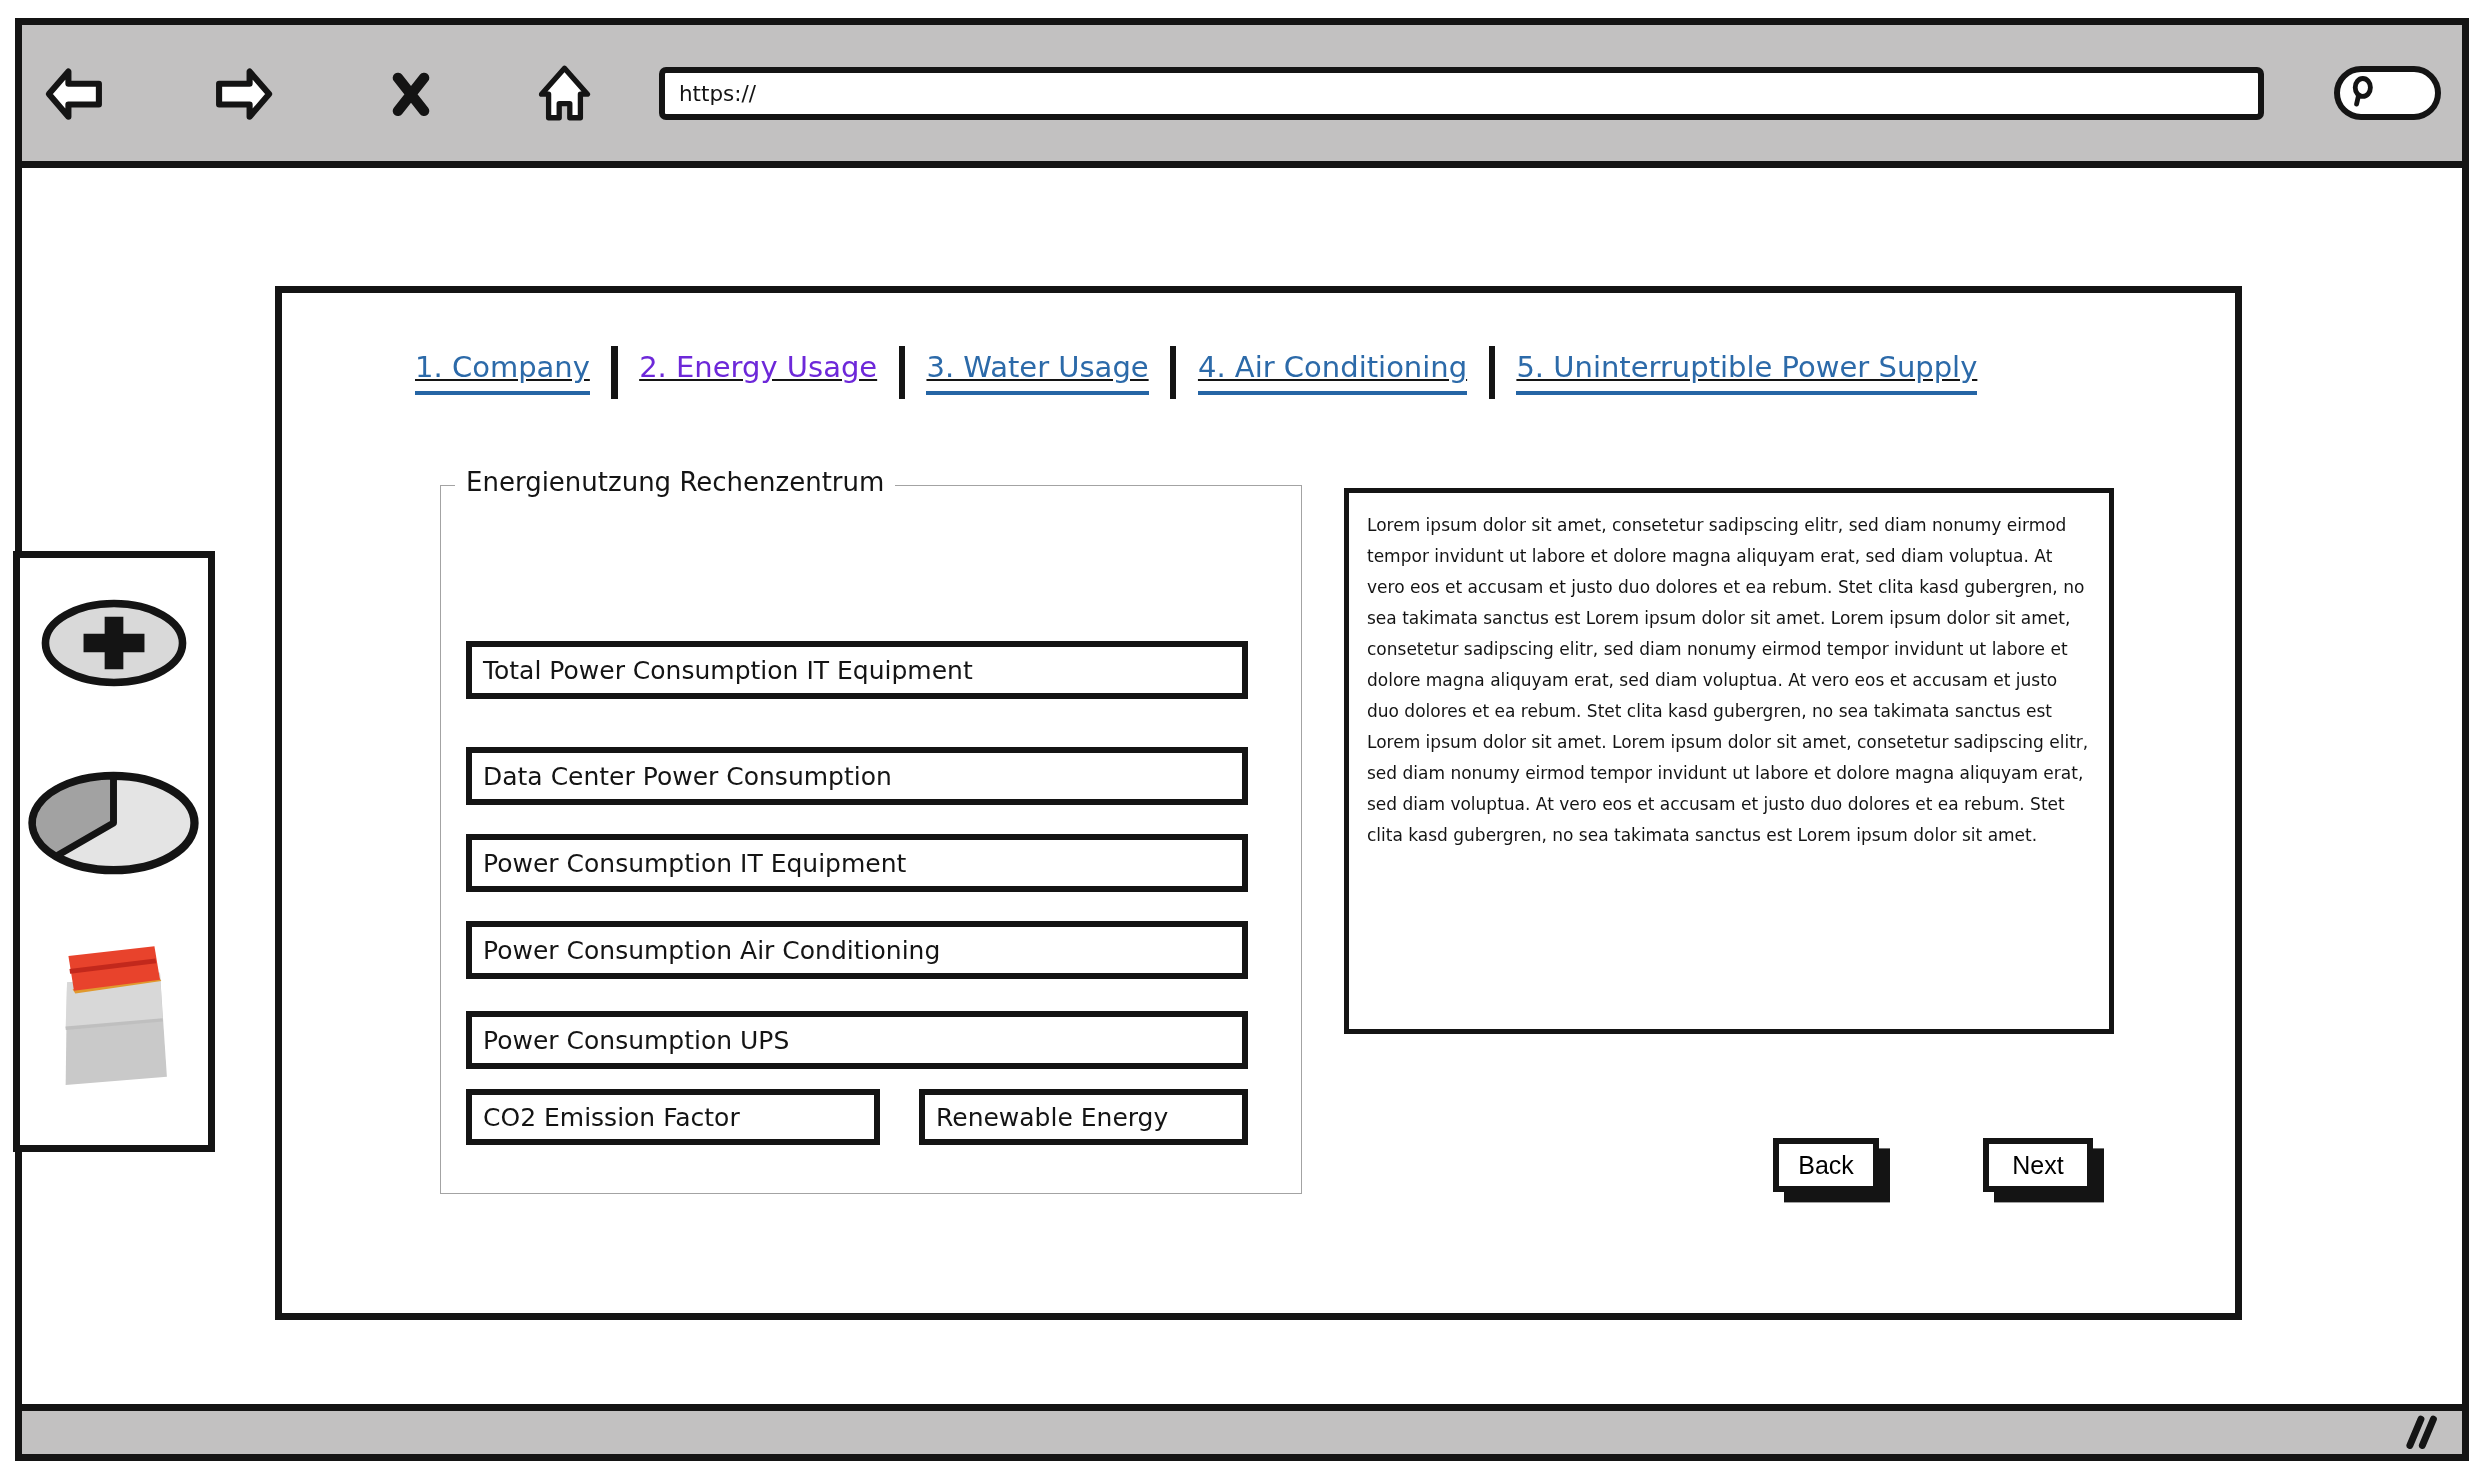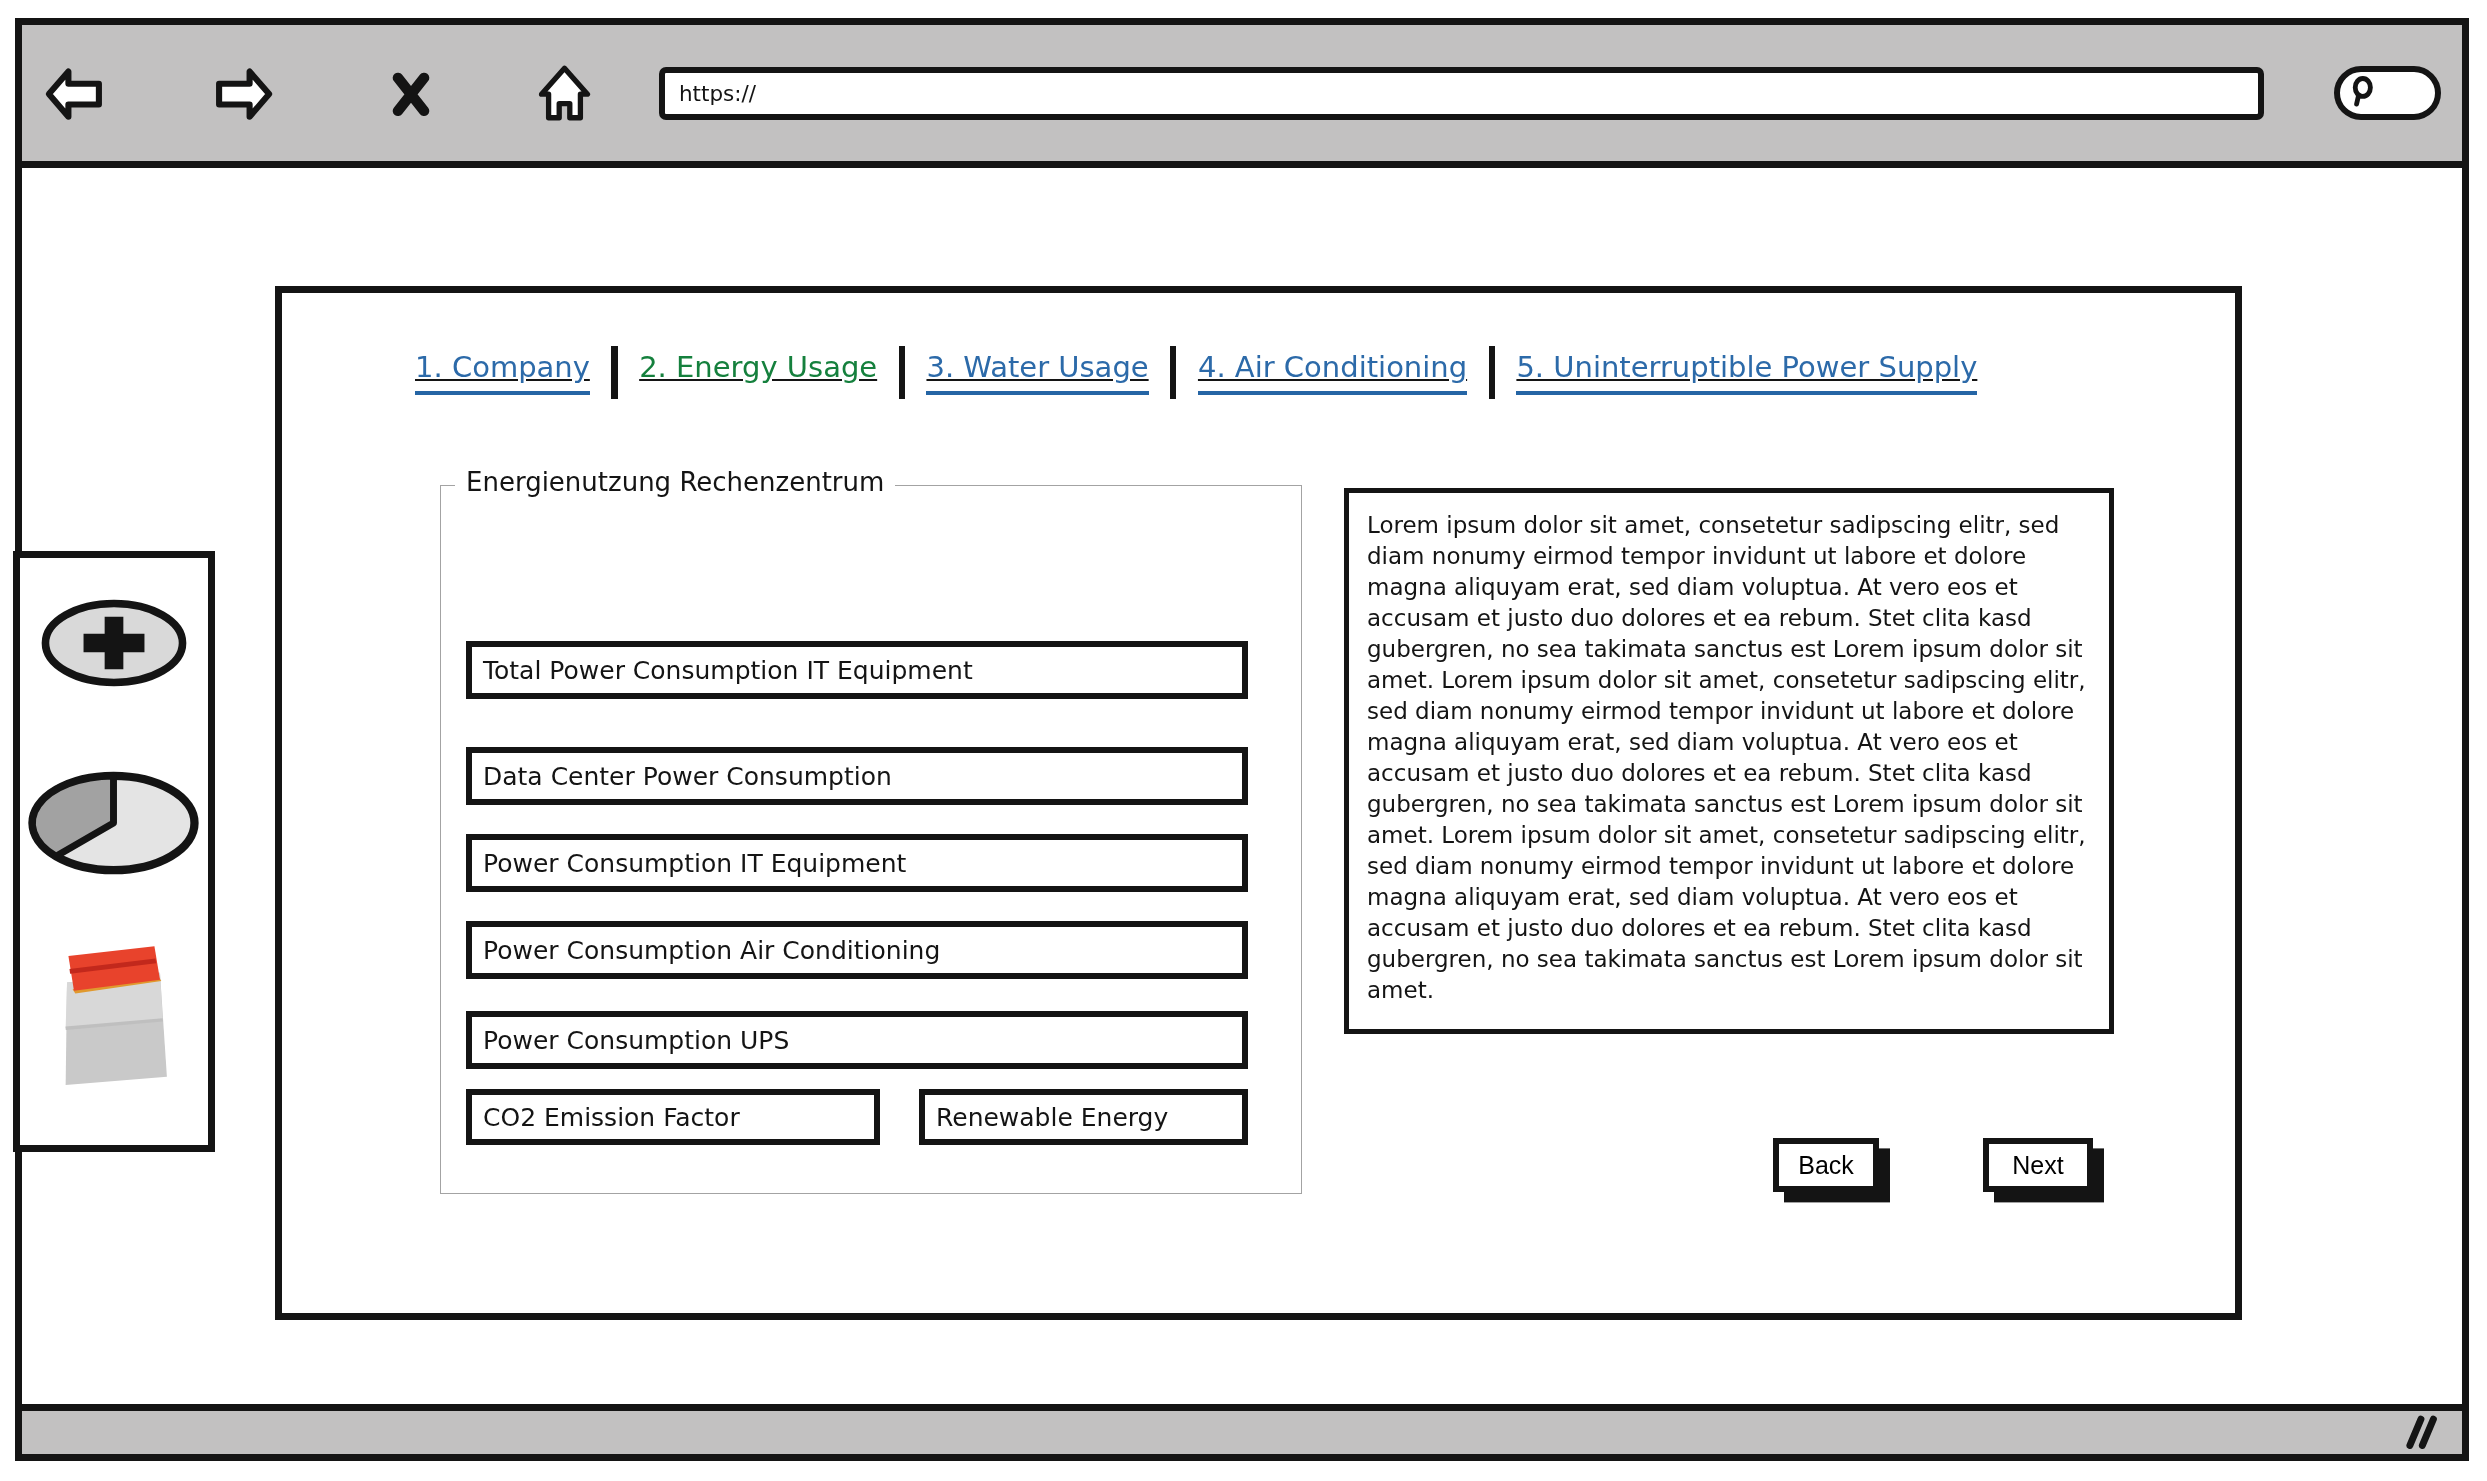"2. Energy Usage" .tab-active { color: #15803d -> #6d28d9 }
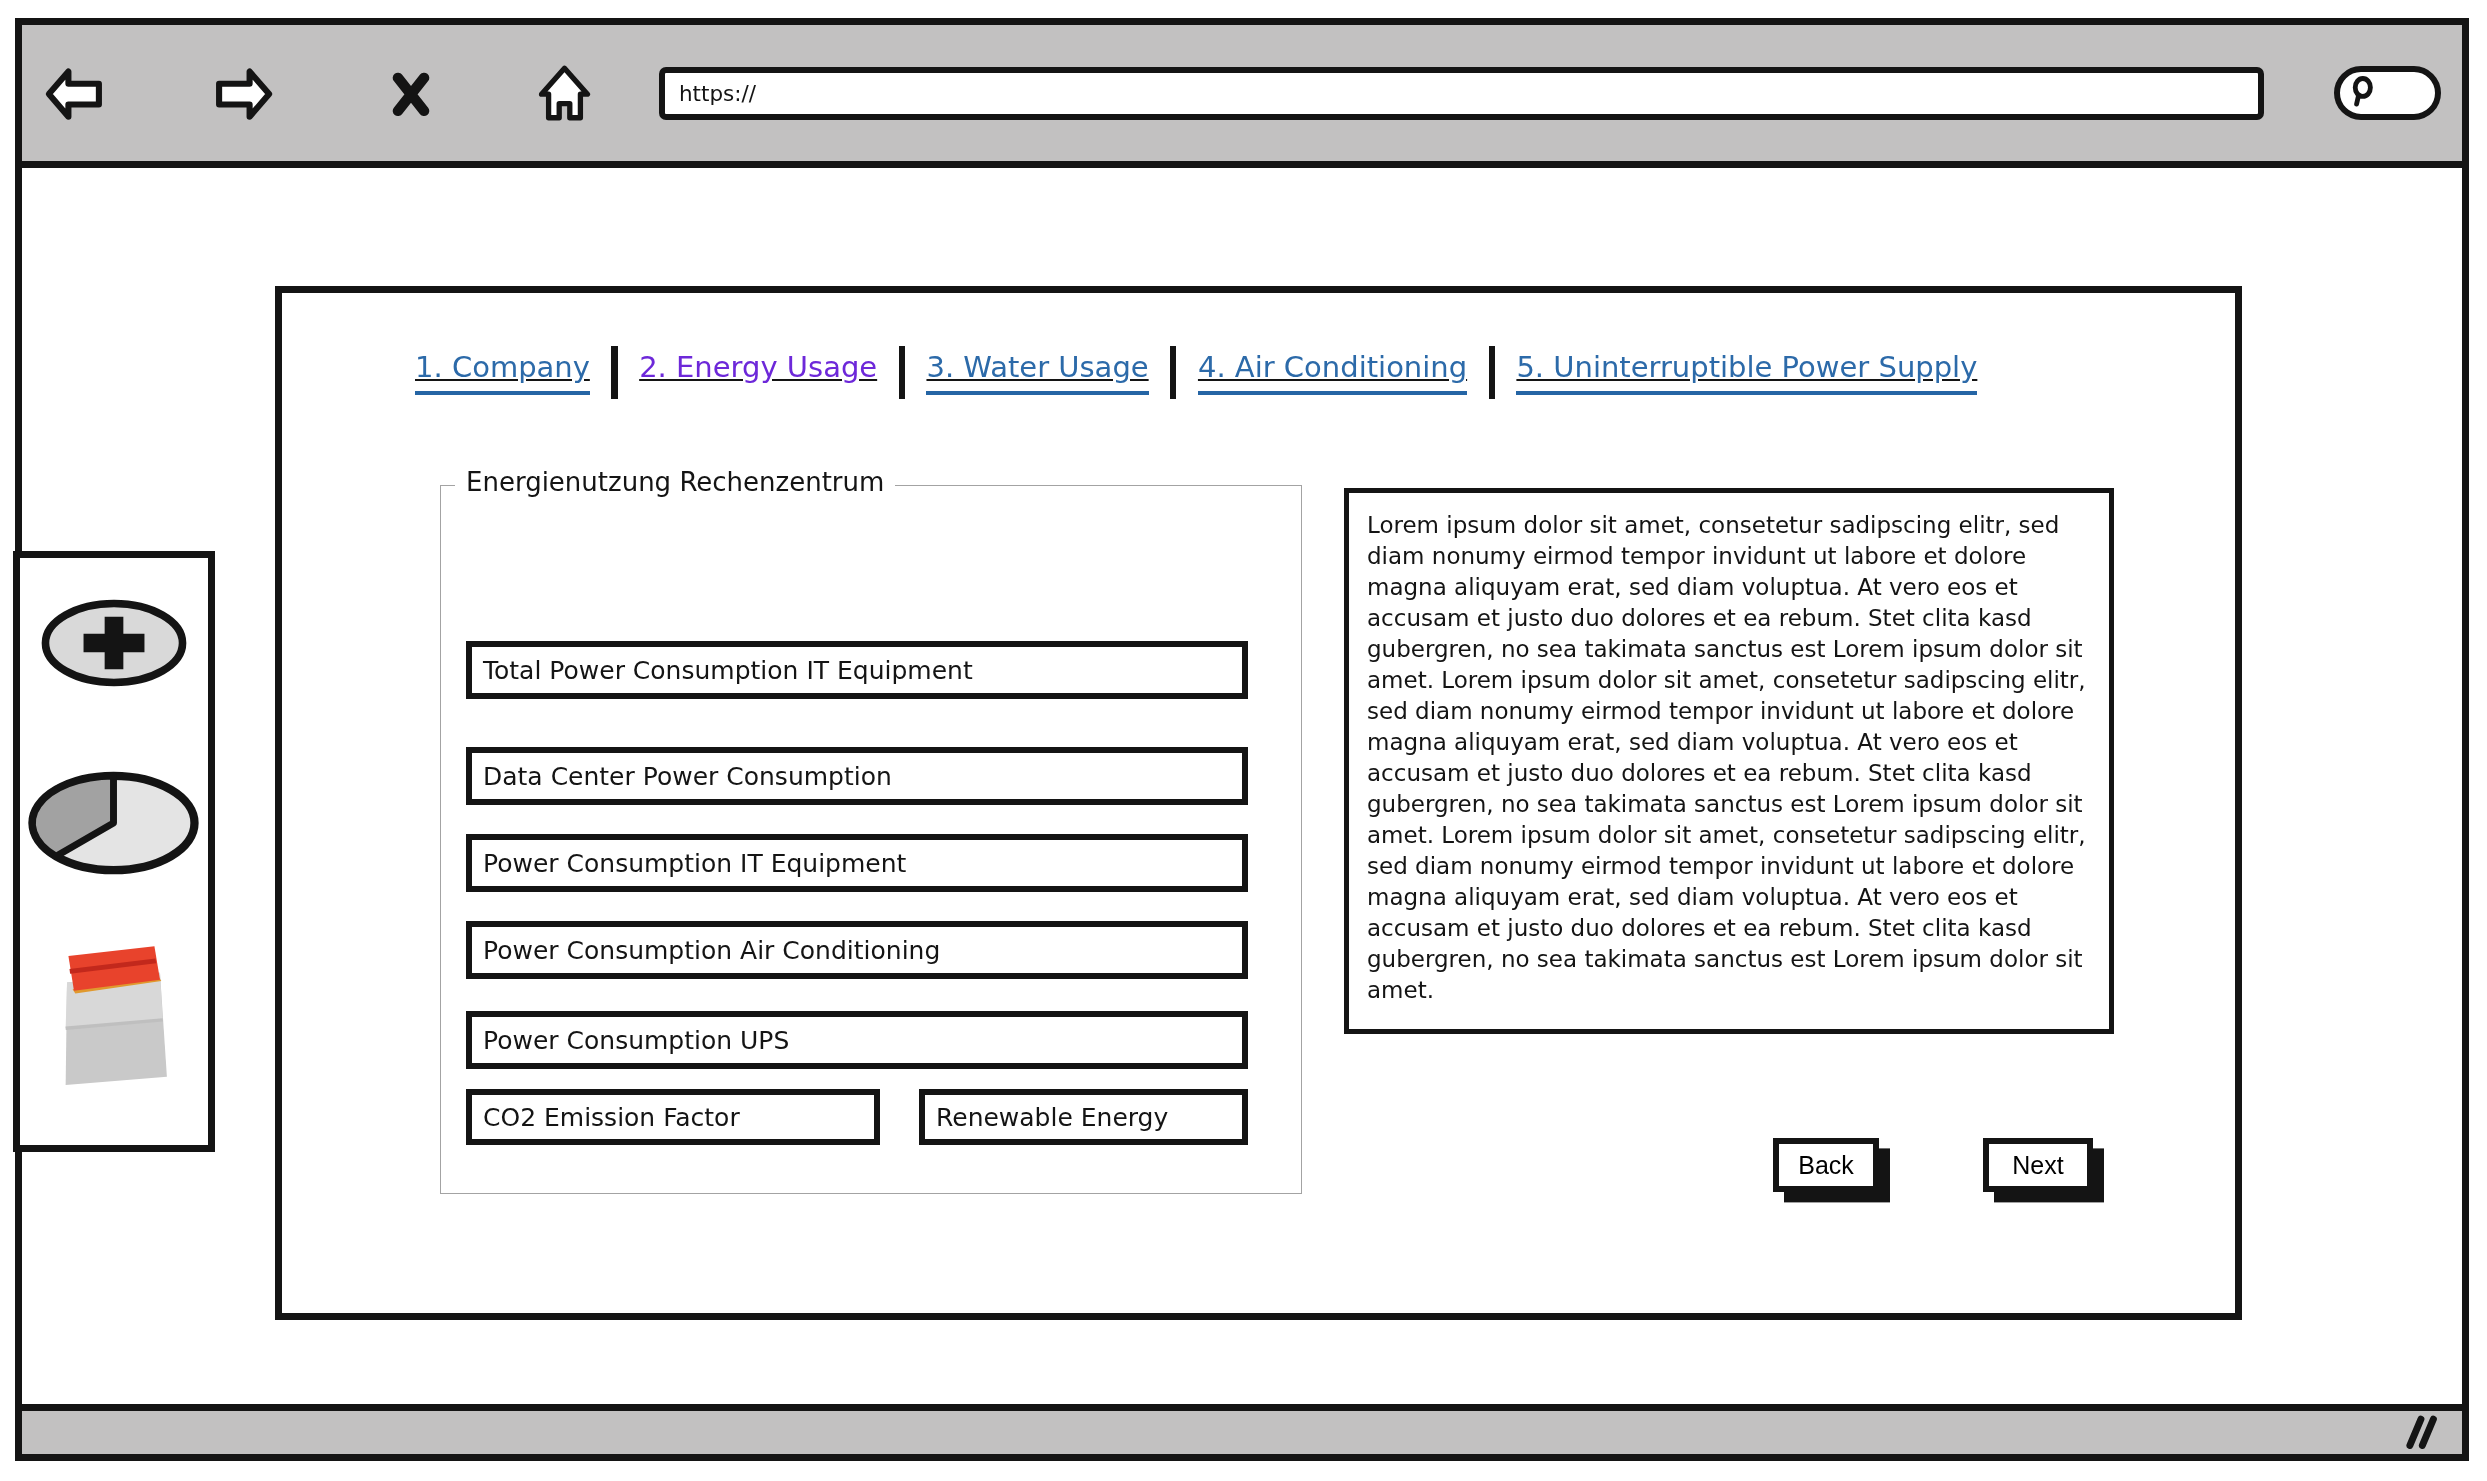"Lorem ipsum dolor sit amet," .infobox { font-size: 23px -> 17px }
